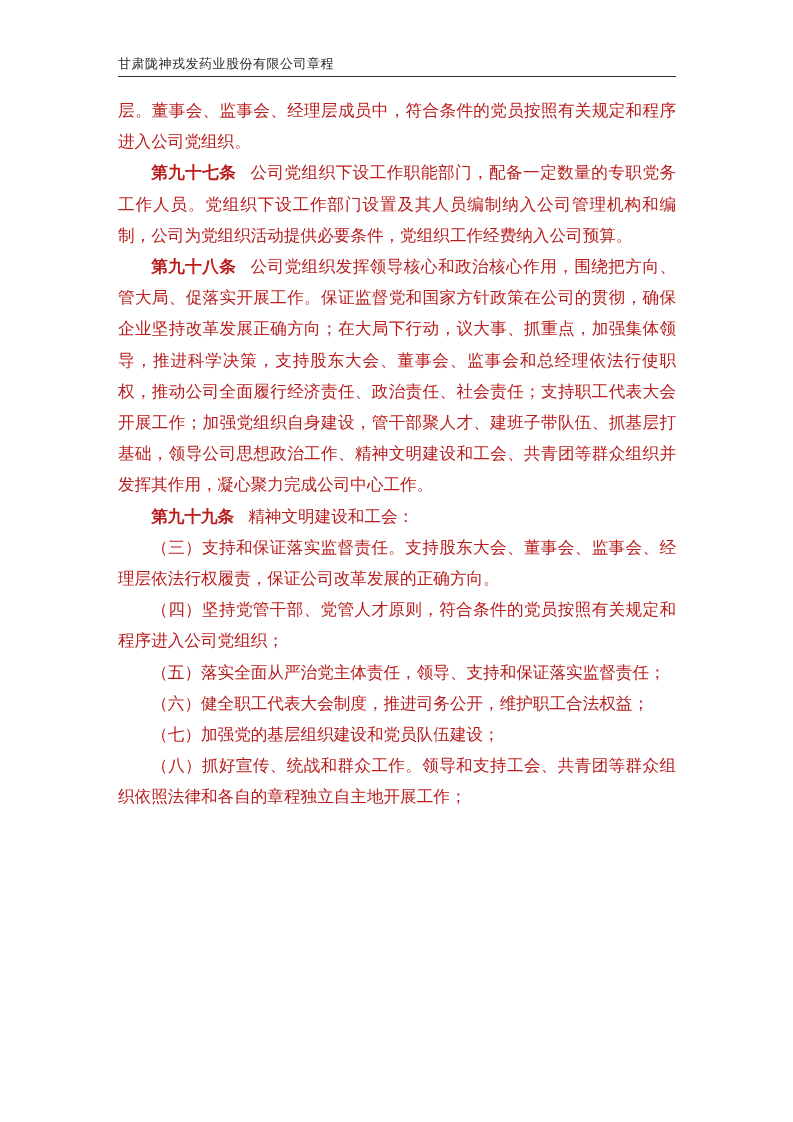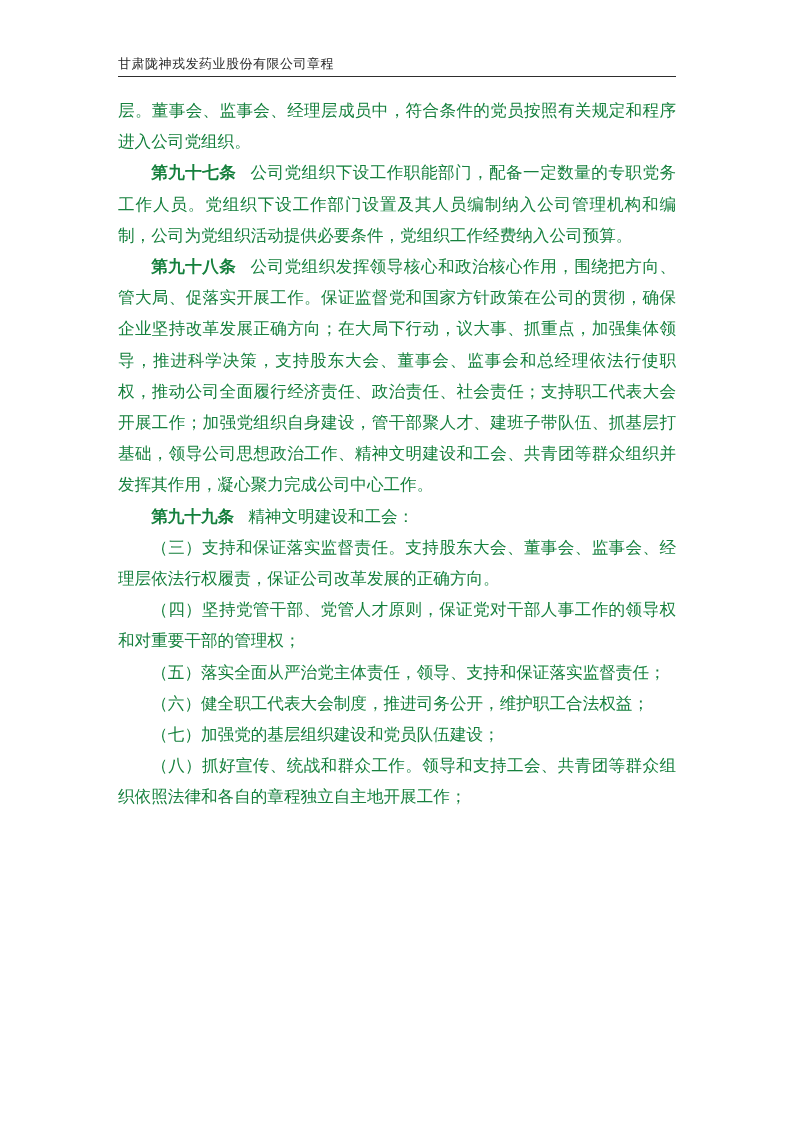"层。董事会、监事会、经理层成员中，符合条件的党员按照有关规定和程序进入公司党组织" .doc-body { color: #15803d -> #b91c1c }
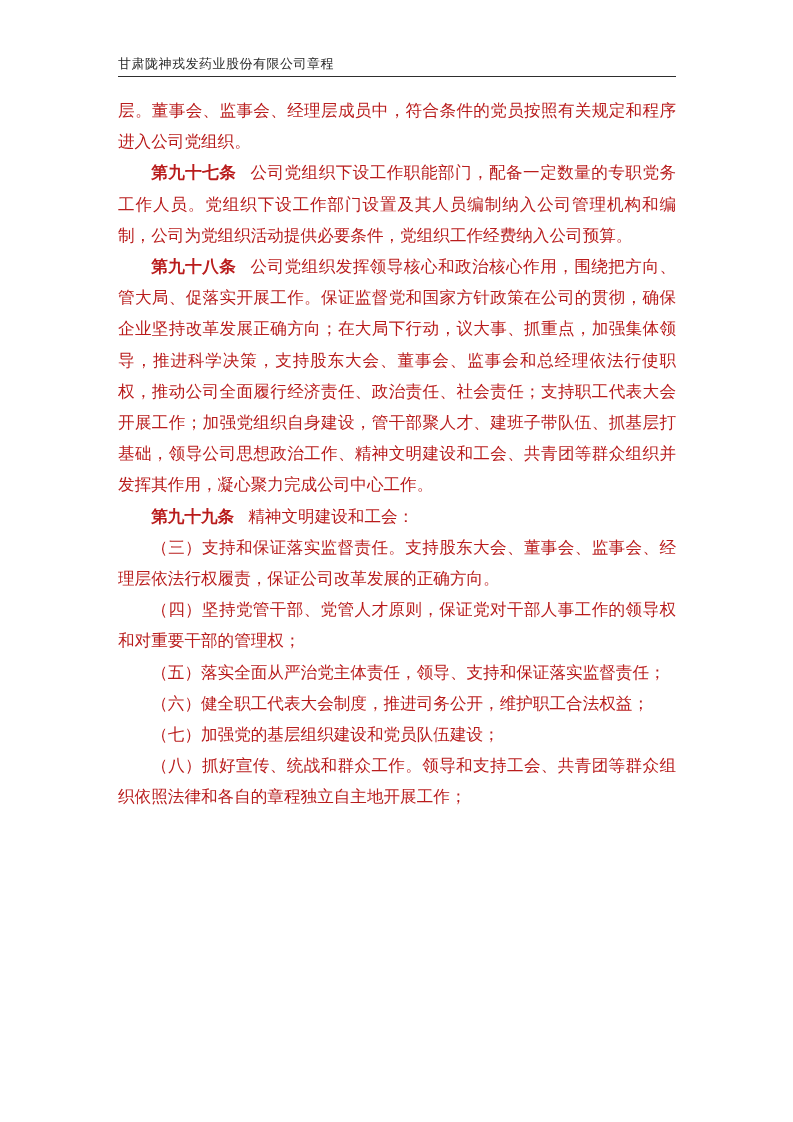"（四）坚持党管干部、党管人才原则，保证党对干部人事工作的领导权和对重要干部的管理" span { text: 保证党对干部人事工作的领导权和对重要干部的管理权 -> 符合条件的党员按照有关规定和程序进入公司党组织 }
